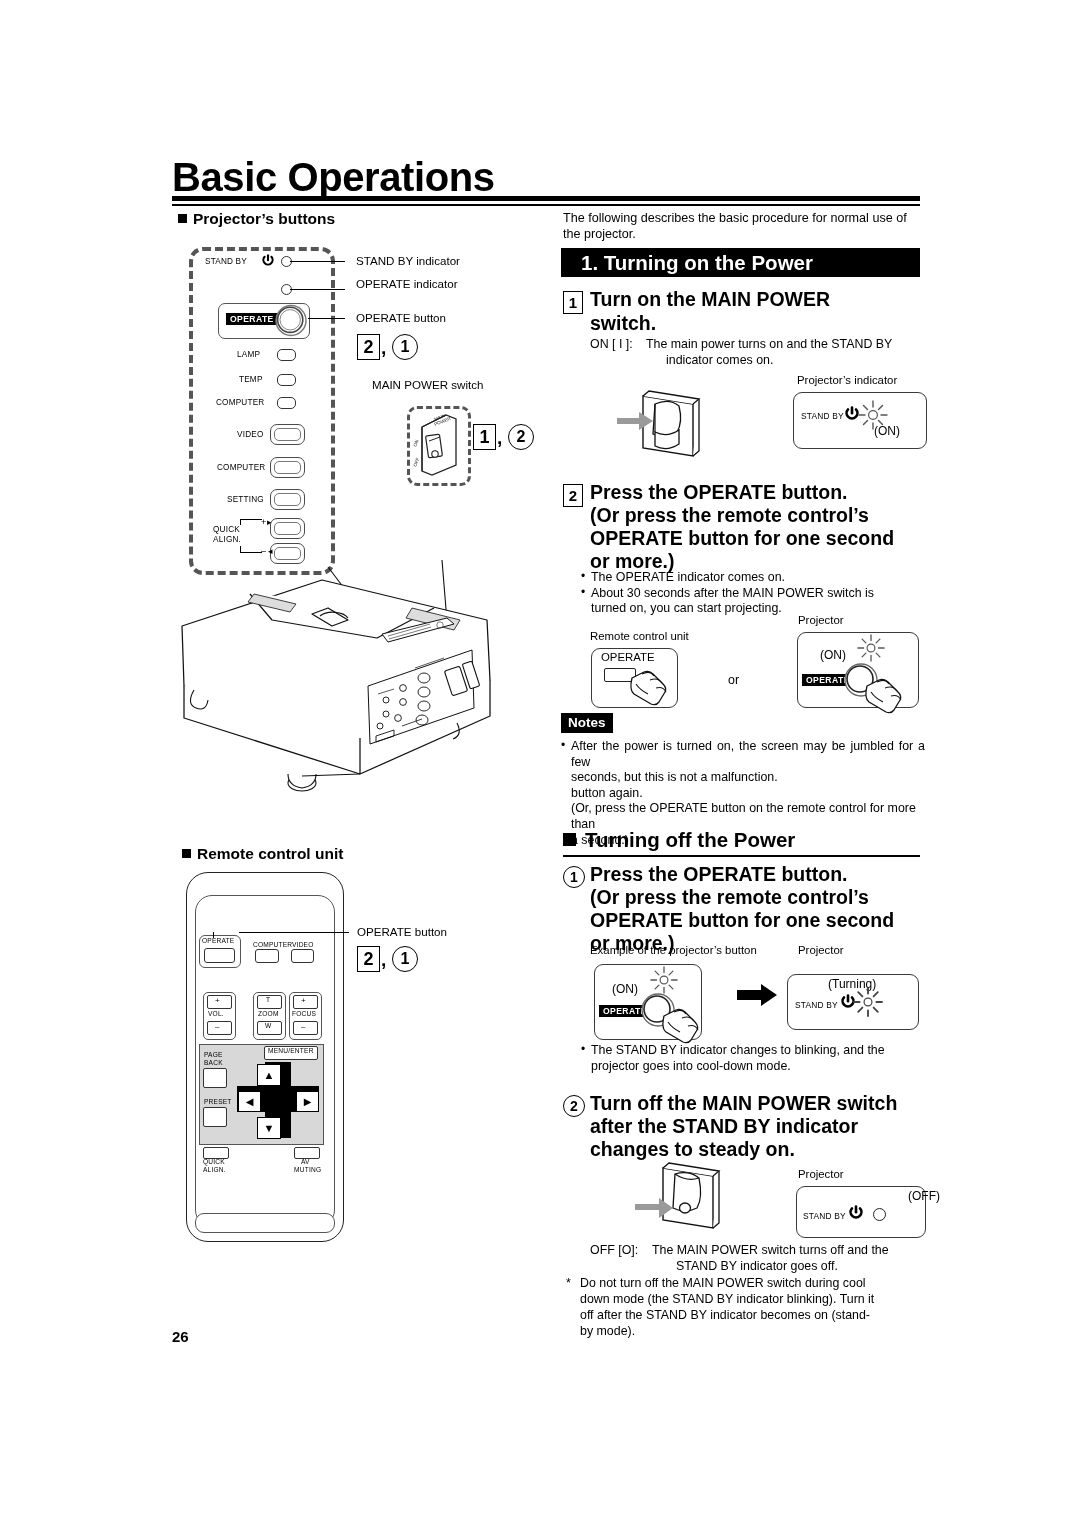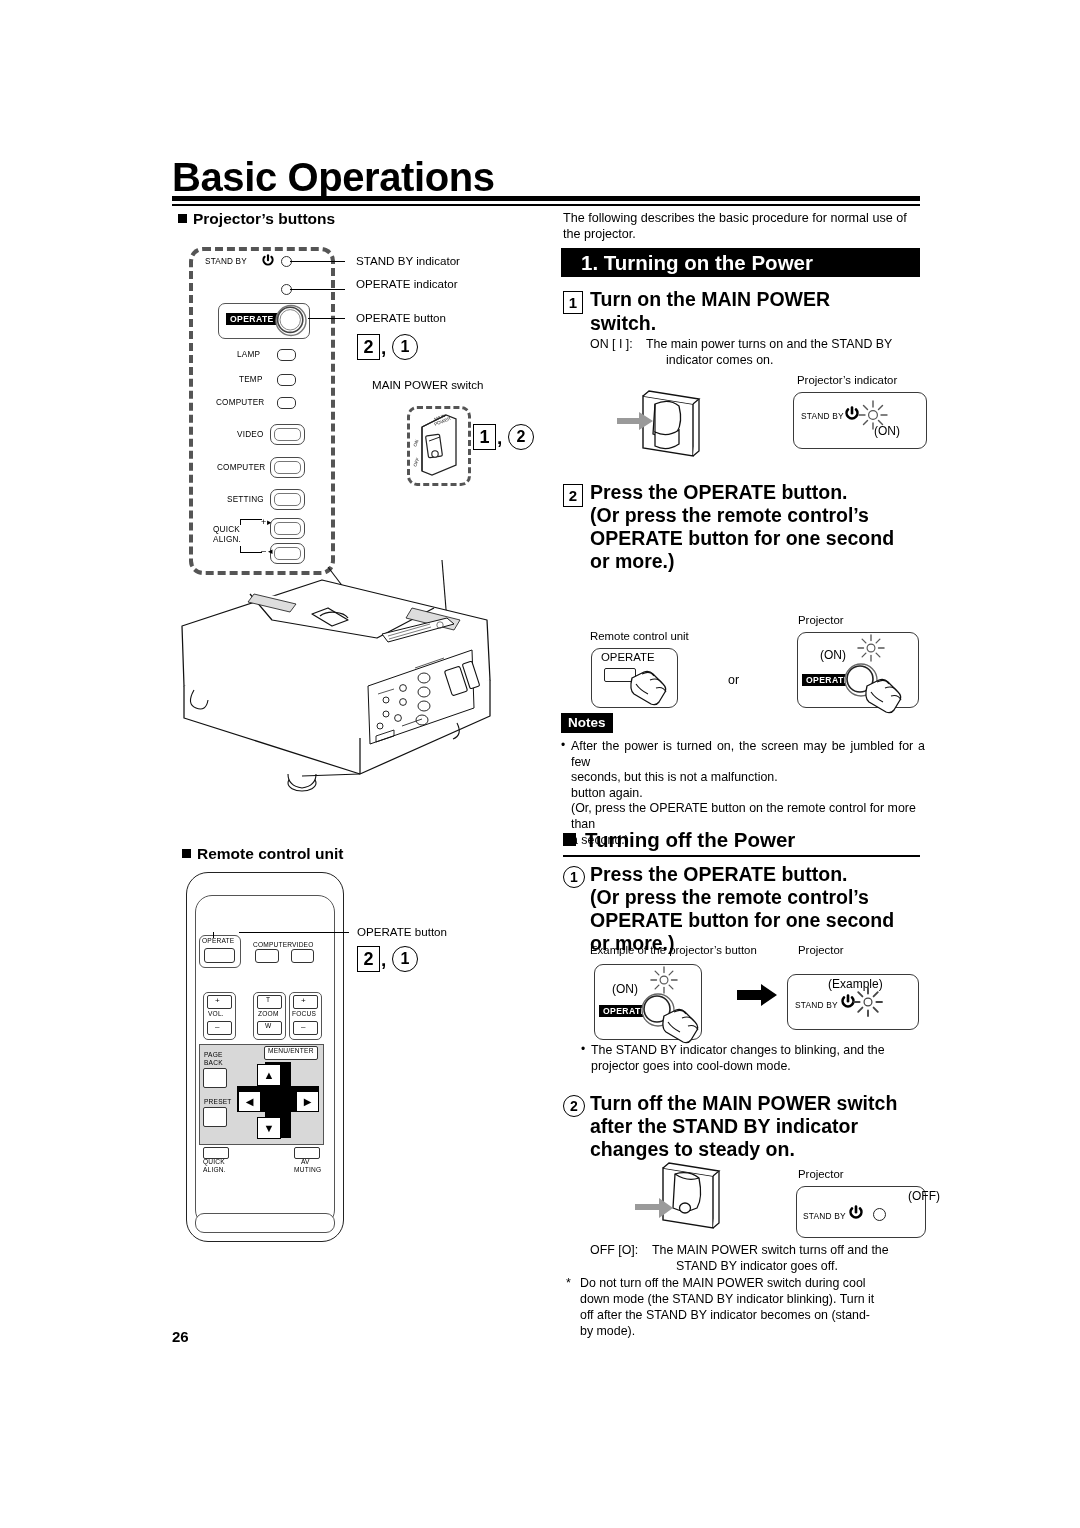"The OPERATE indicator comes on." div.bullets { html: none -> <div> <div>The OPERATE indicator comes on.</div> <div>About 30 seconds after the MAIN POWER switch is</div> <div>turned on, you can start projecting.</div> </div> }
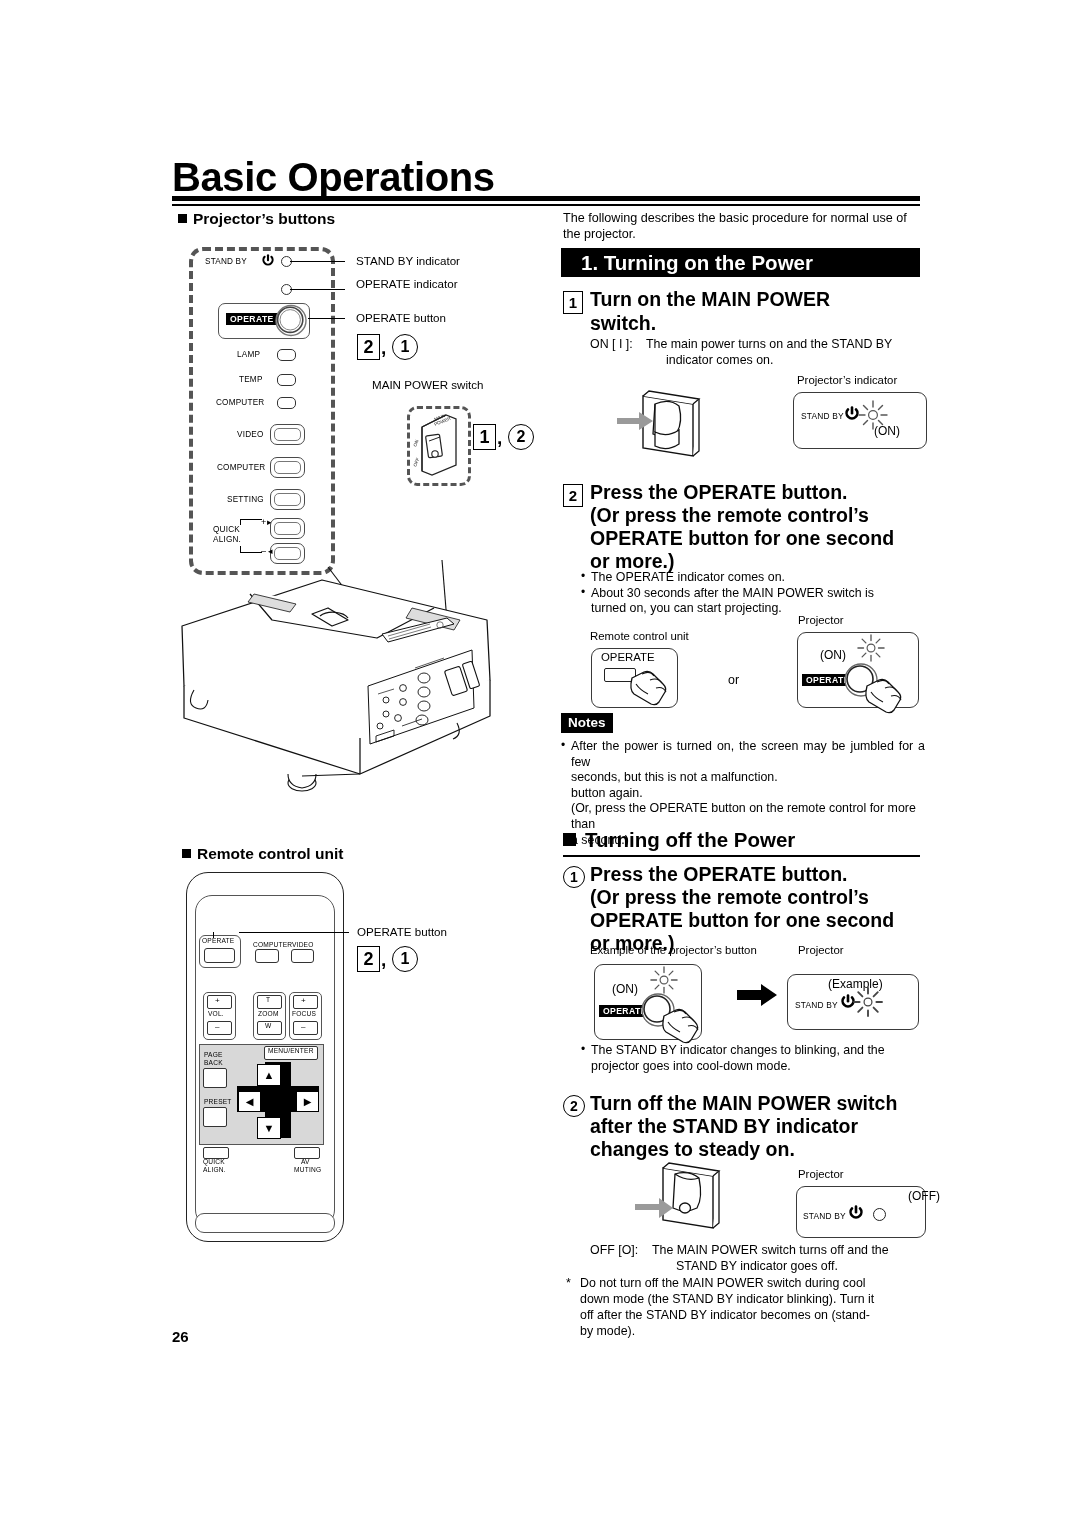"(Example)" div.lbl { text: Example -> Turning }
